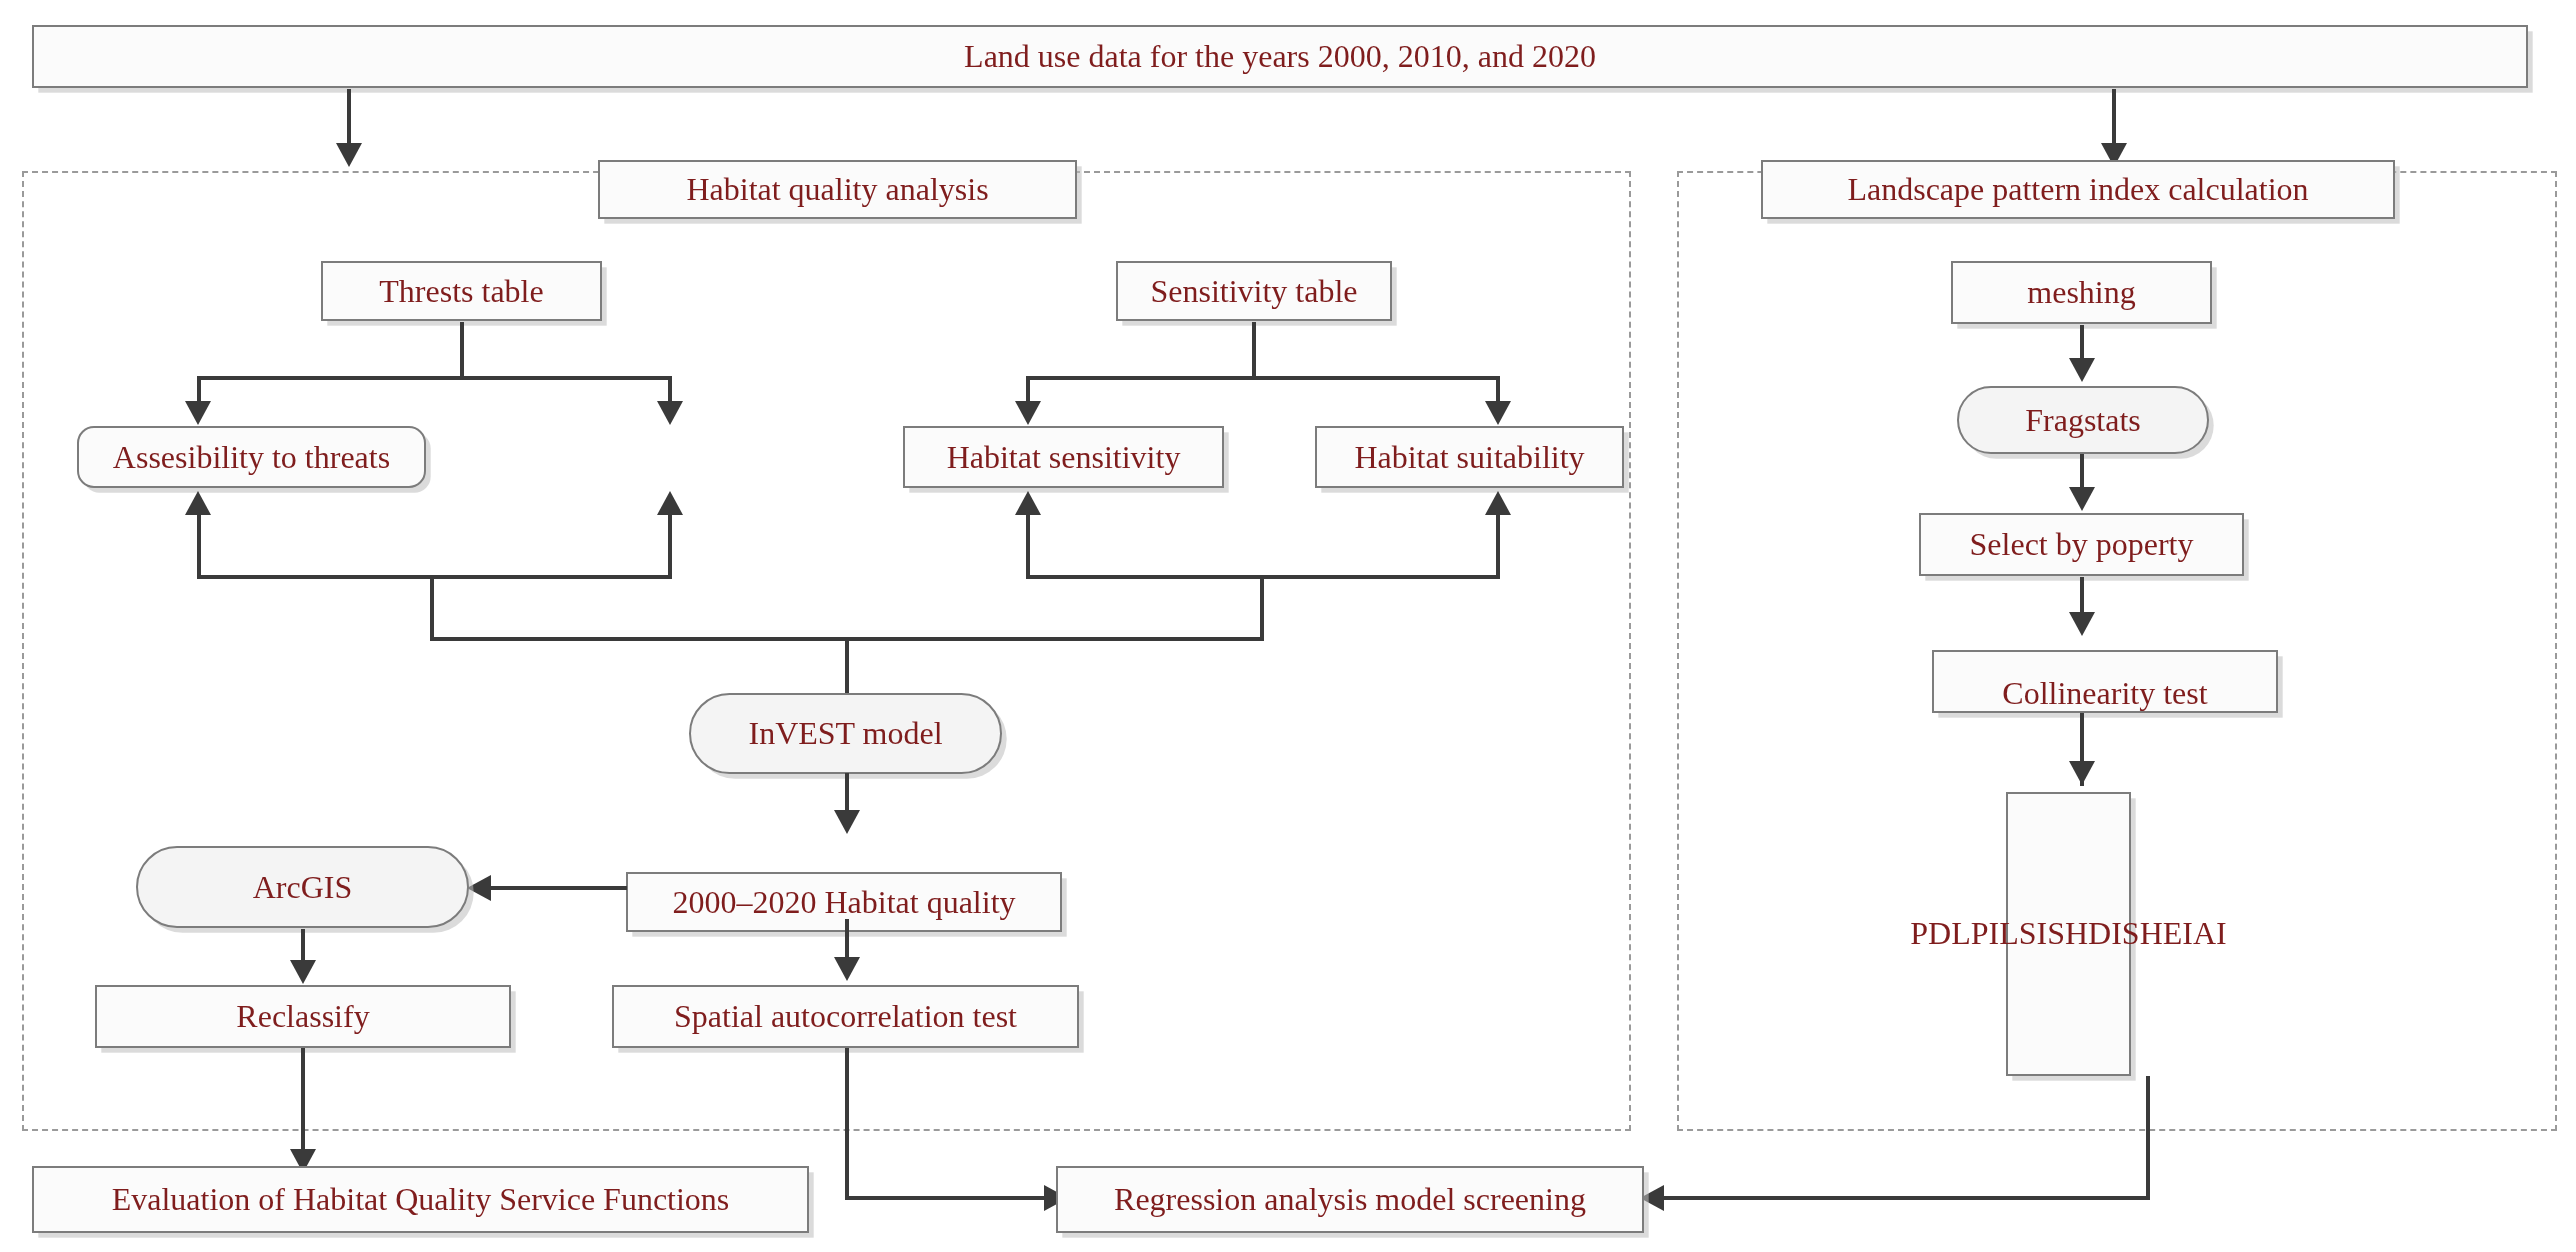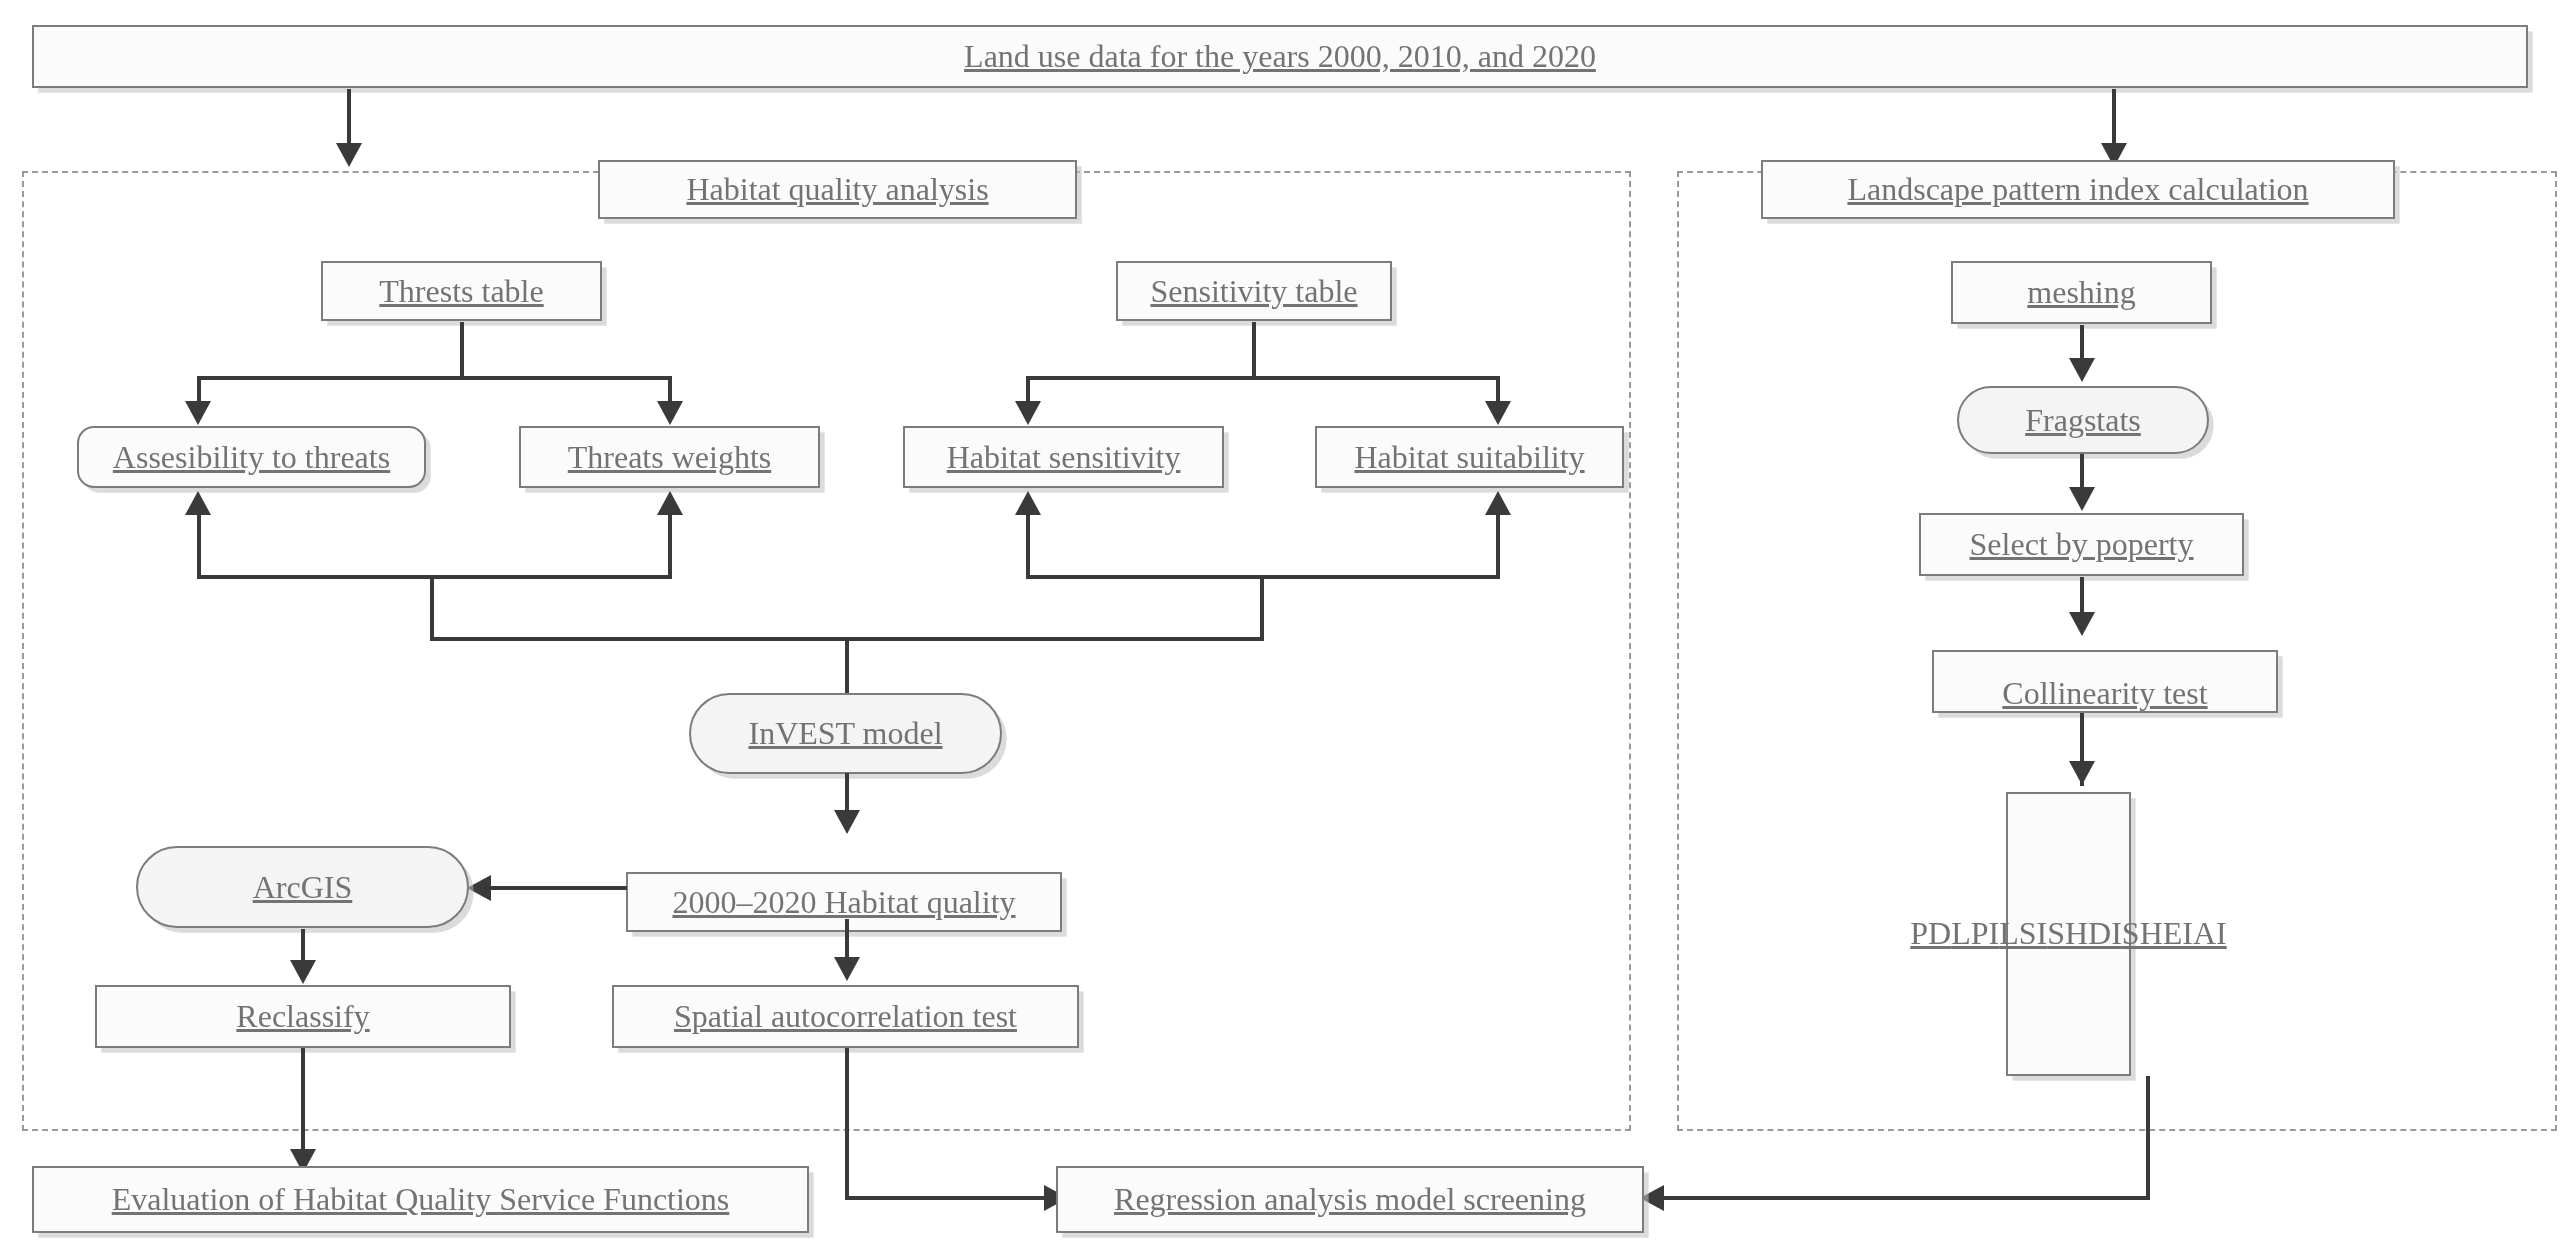"Land use data for the" .node { color: #737373 -> #7f1d1d; text-decoration: underline -> none }
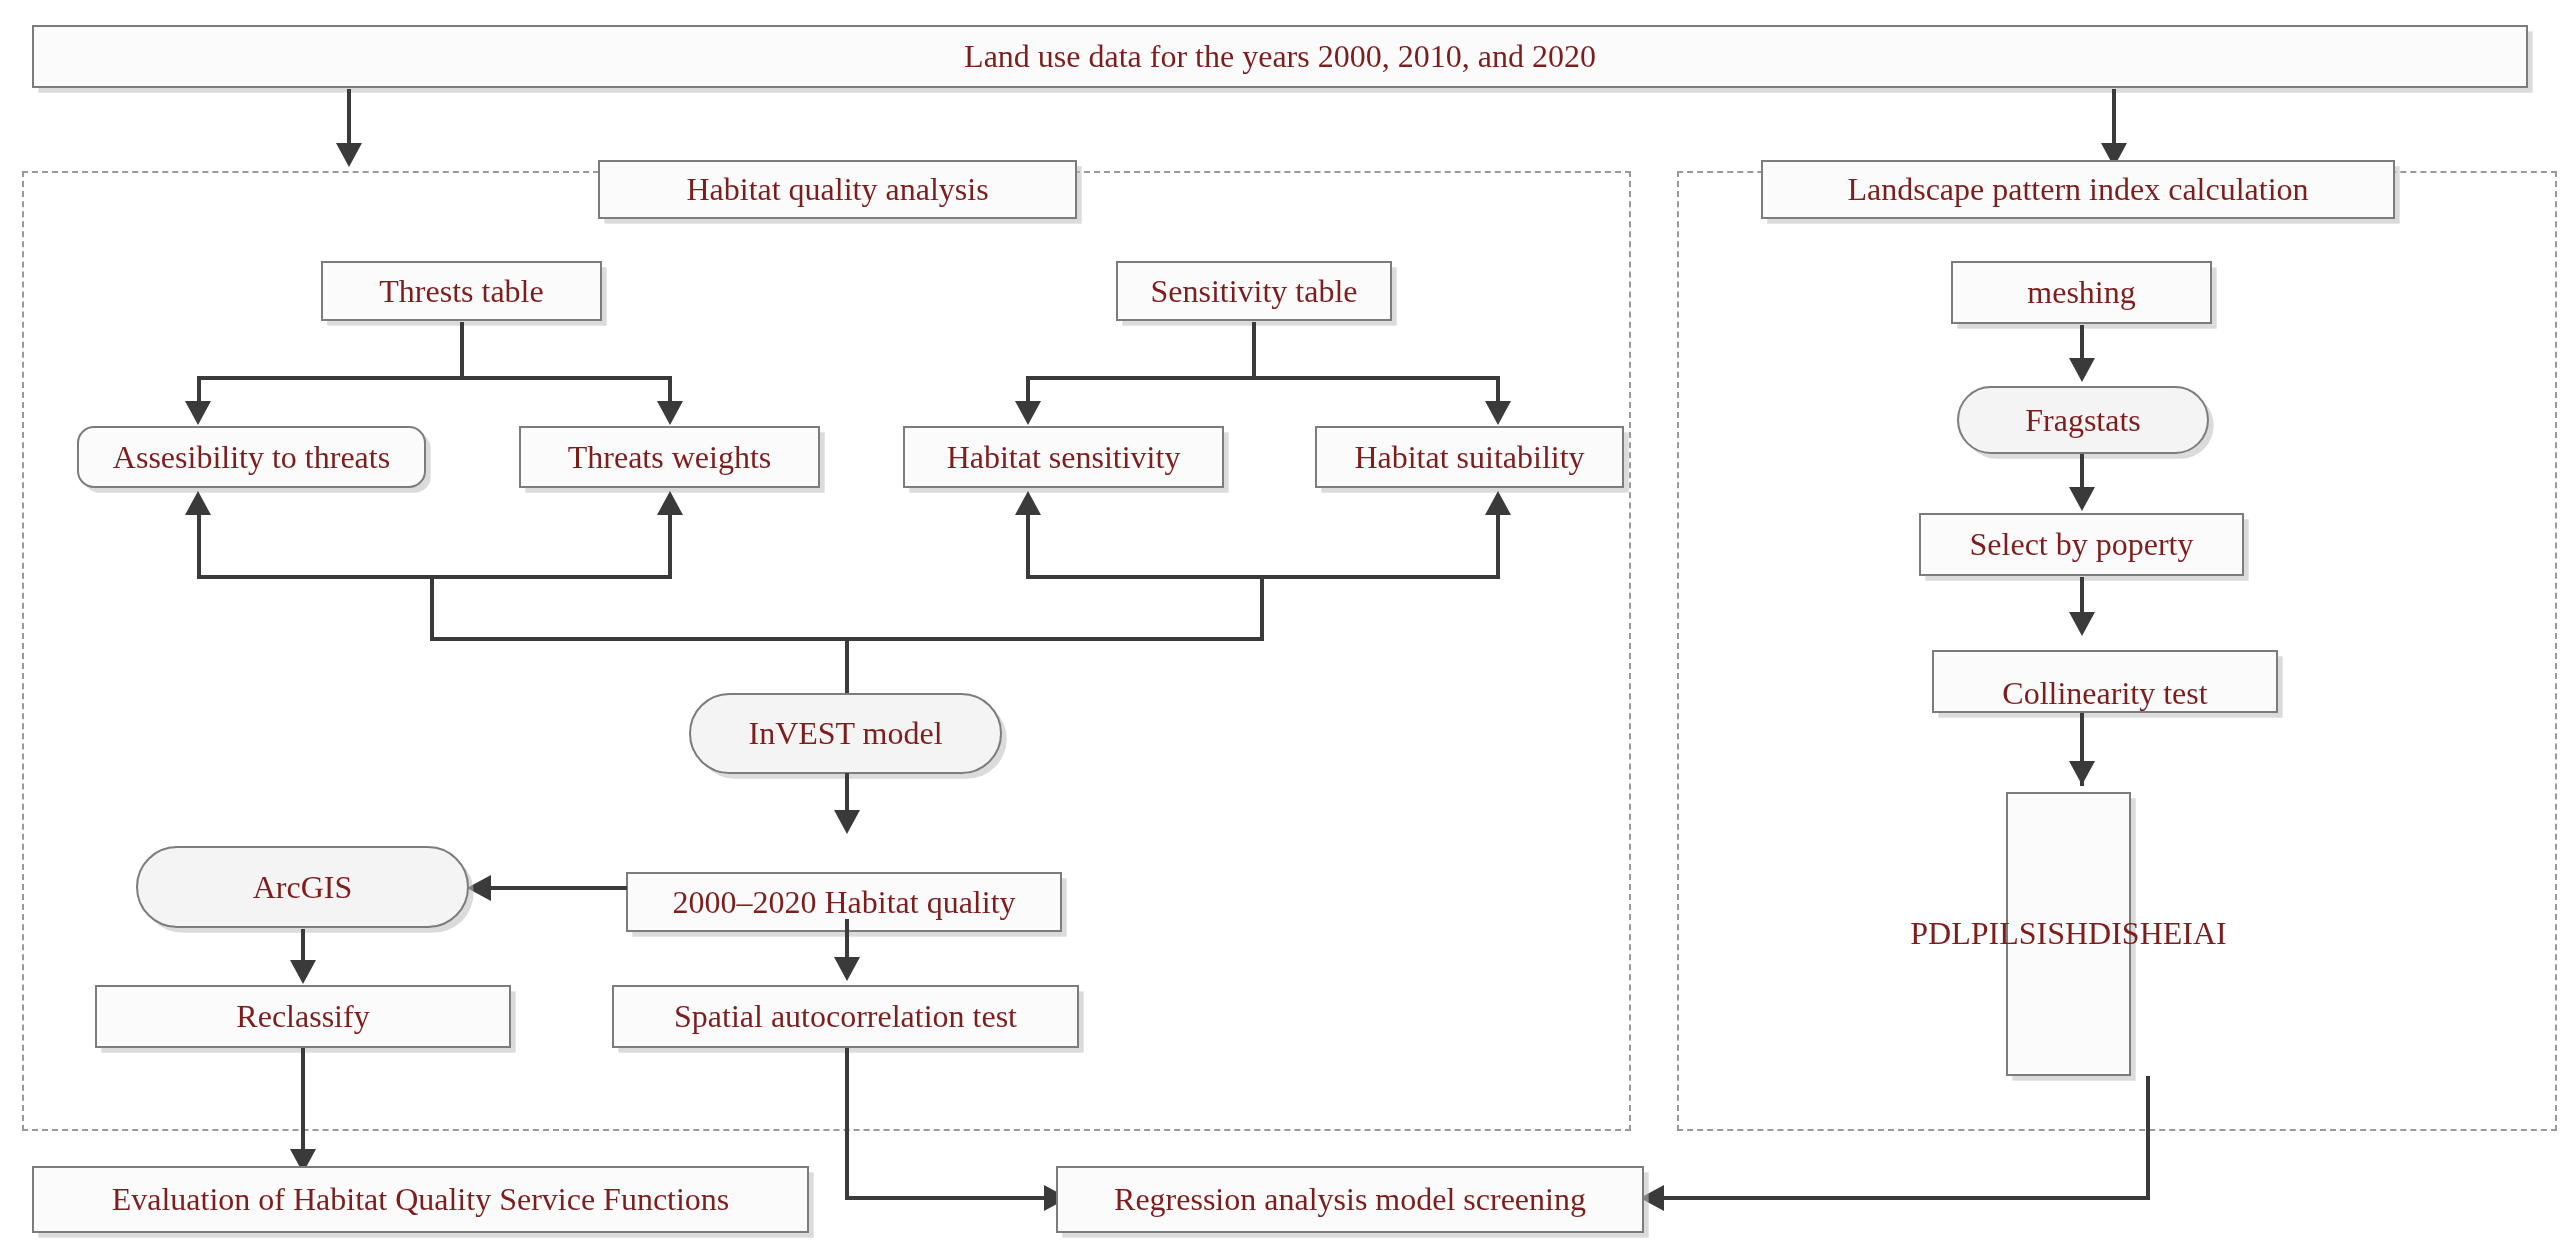"Threats weights" div.node { html: <div> <span>Threats weights</span> </div> -> none }
